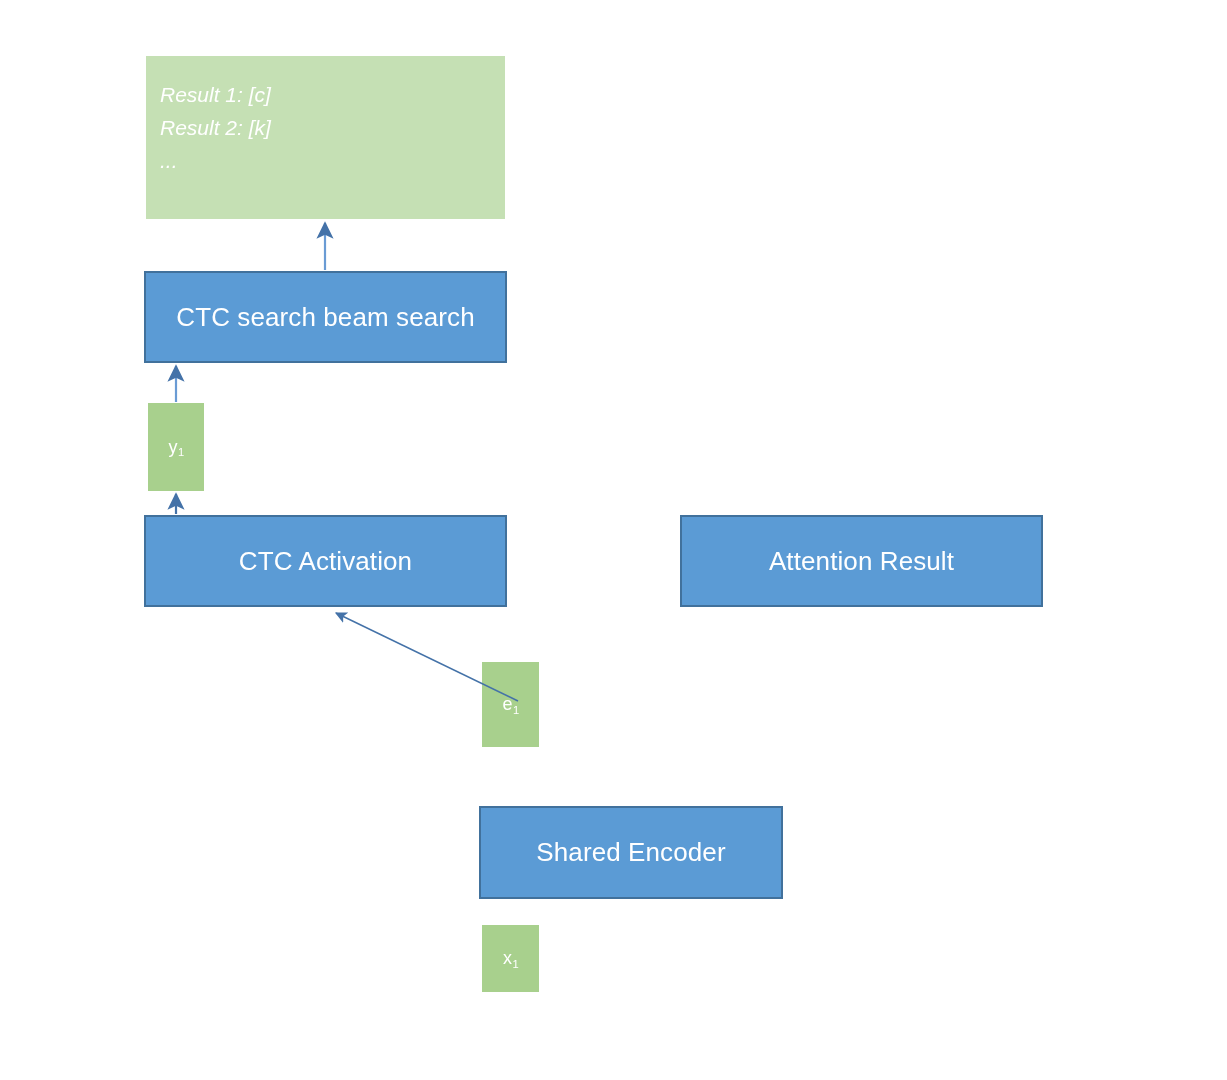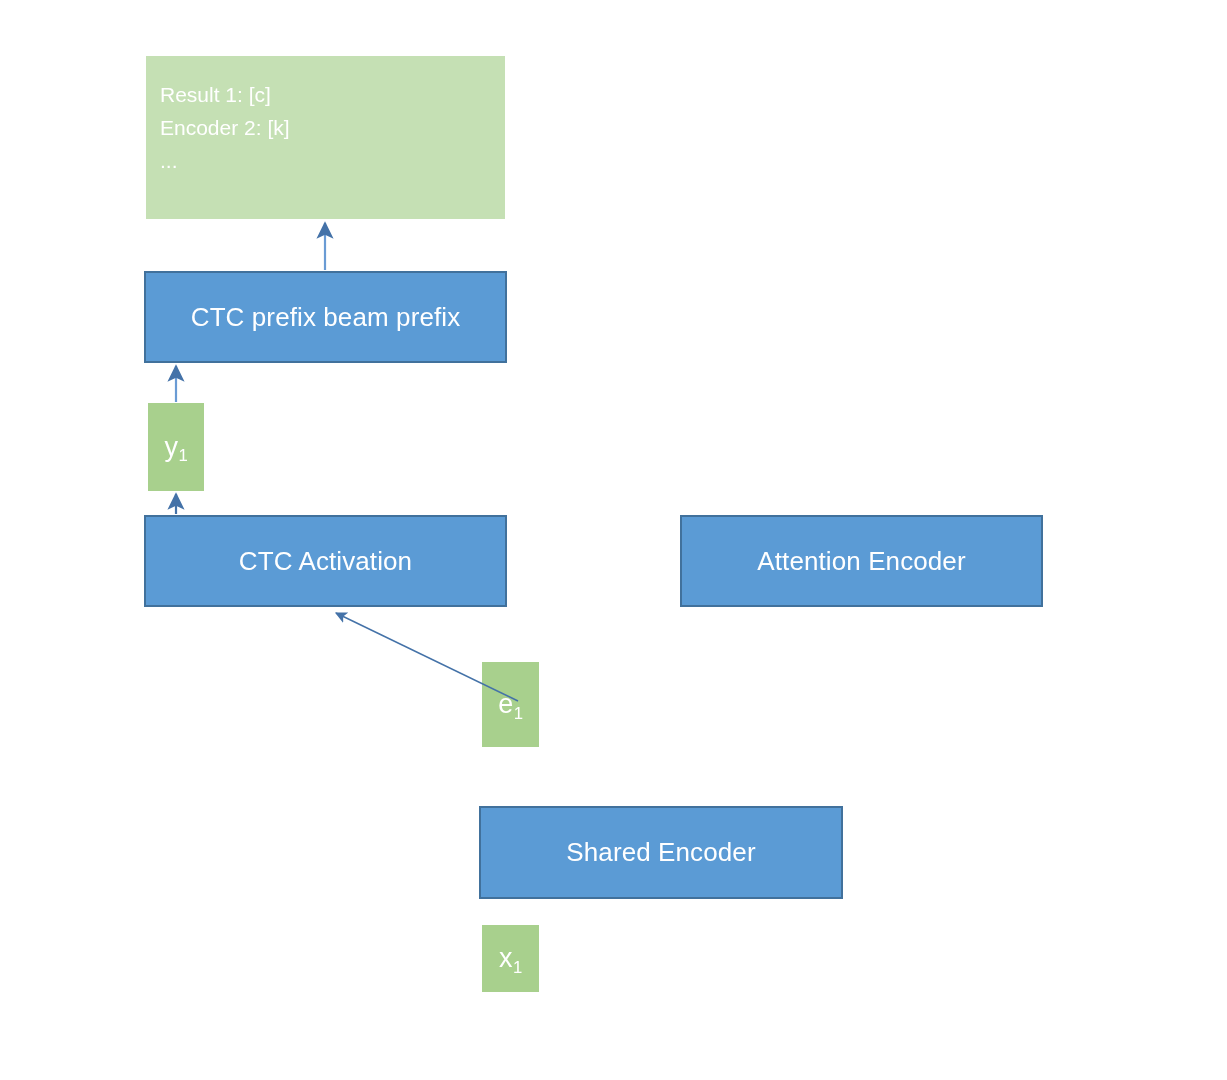"Result 1: [c]" div.node { font-style: none -> italic }
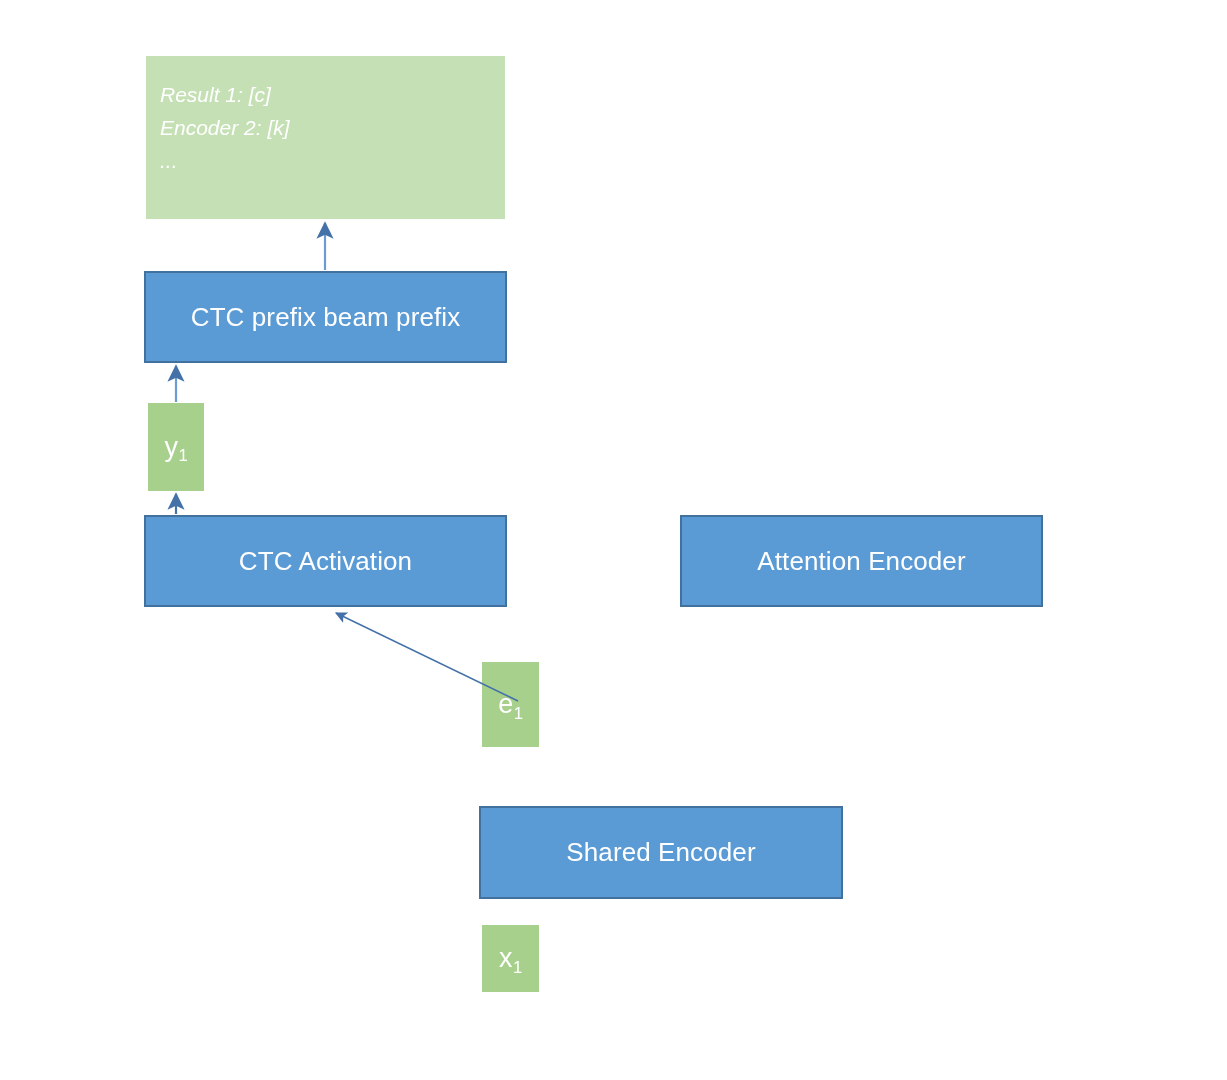"Encoder 2: [k]" div.results-line { text: Encoder -> Result }
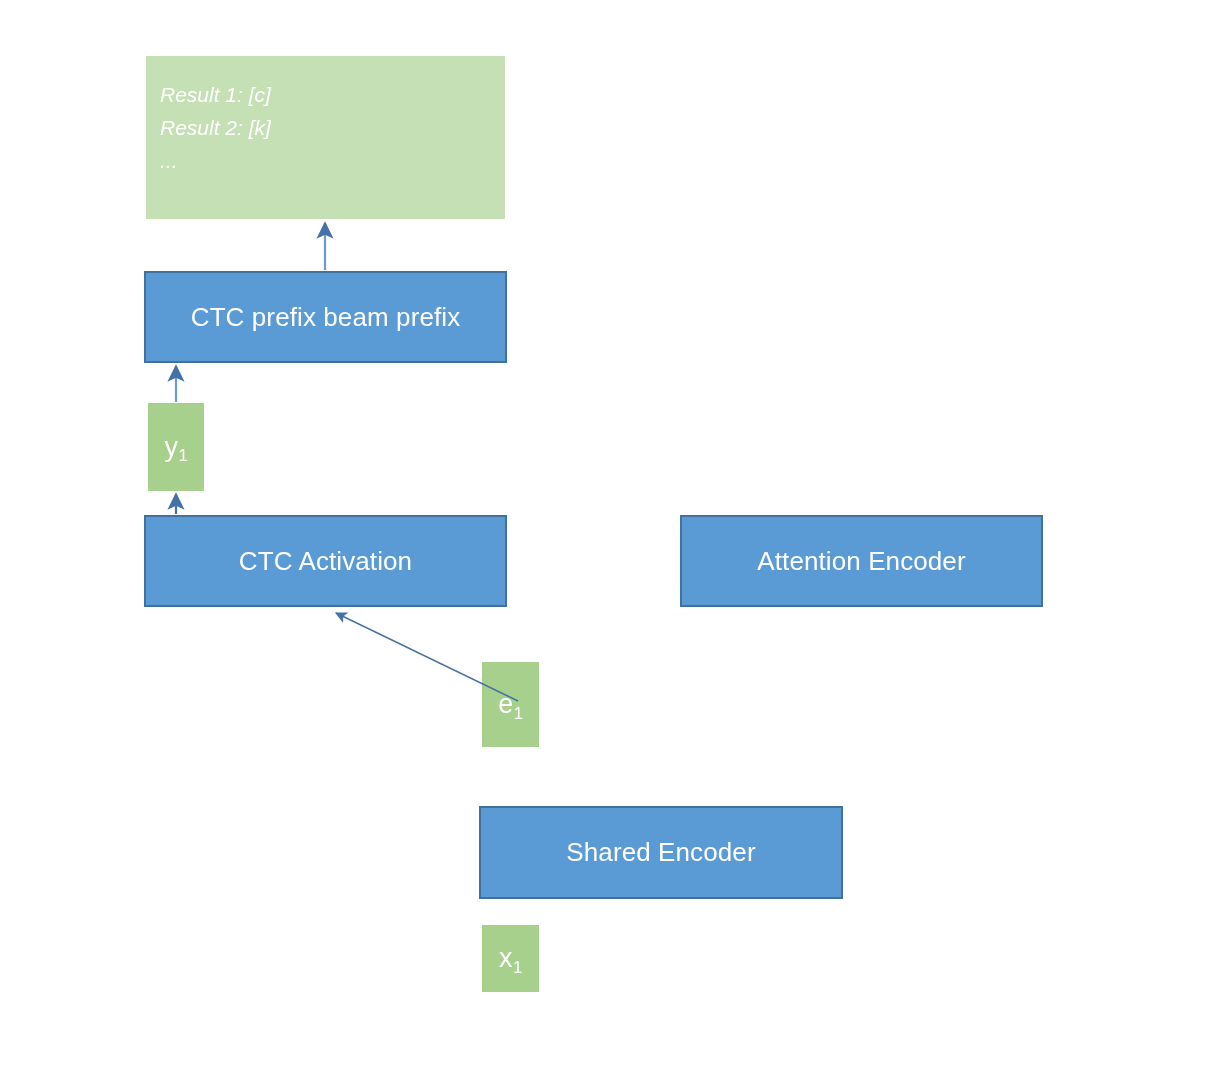"CTC prefix beam prefix" span { text: prefix beam prefix -> search beam search }
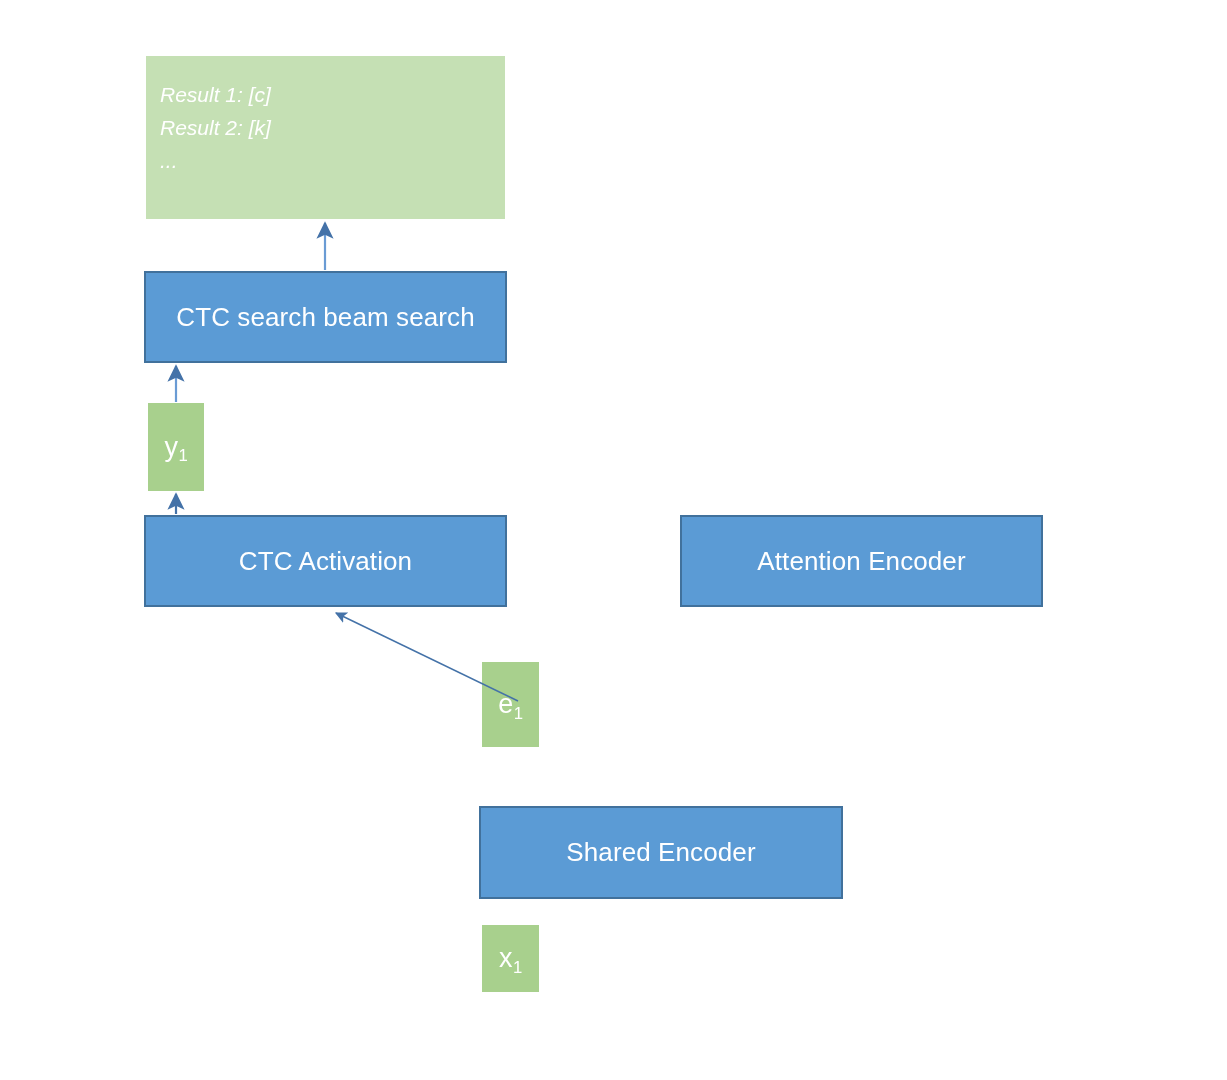"y1" .node-green { font-size: 27px -> 18px }
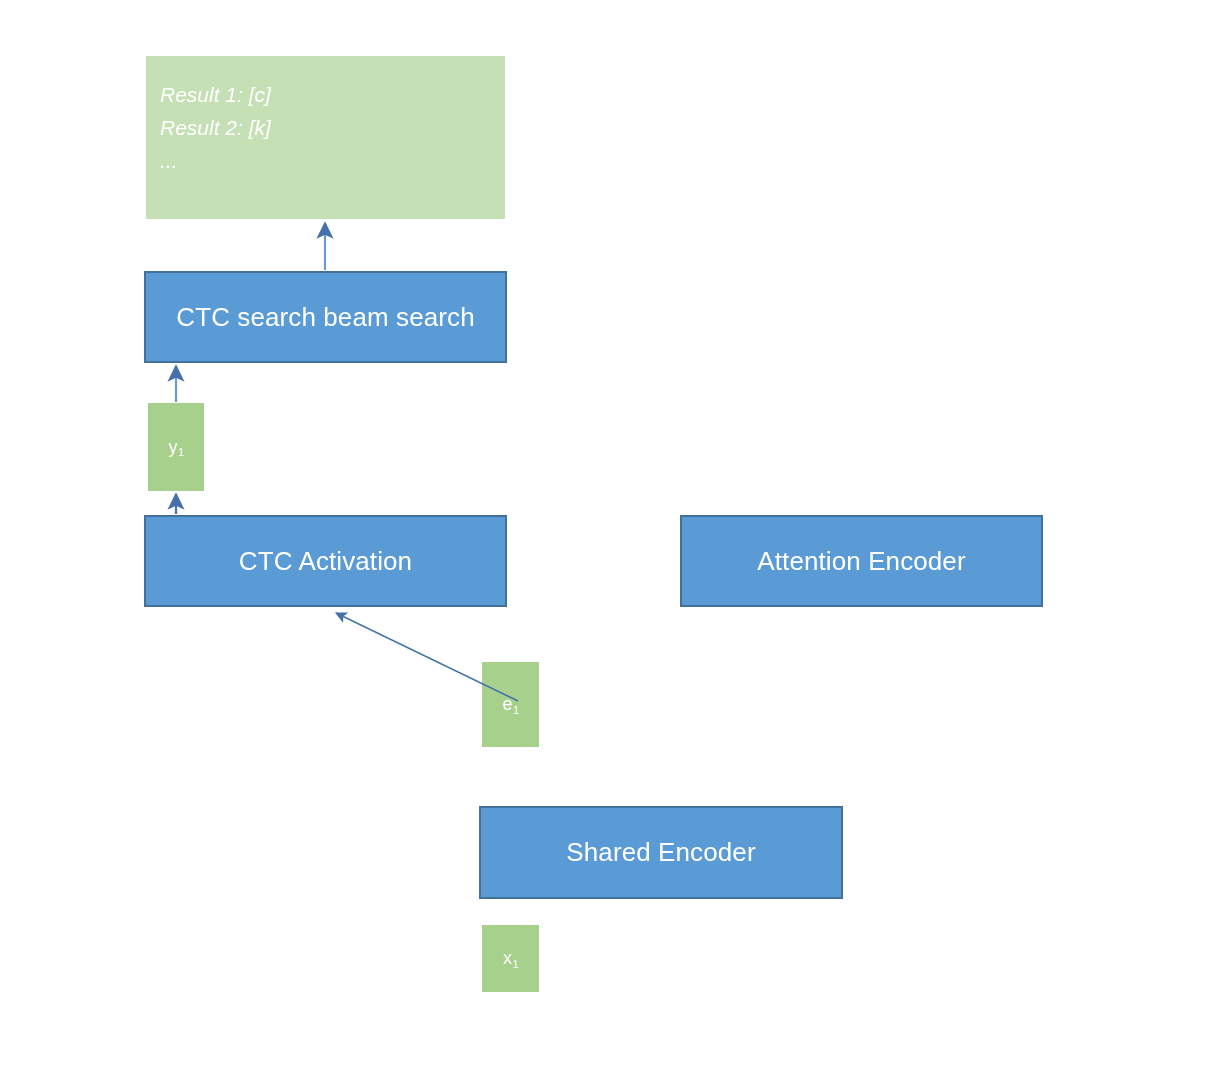"Attention Encoder" span { text: Encoder -> Result }
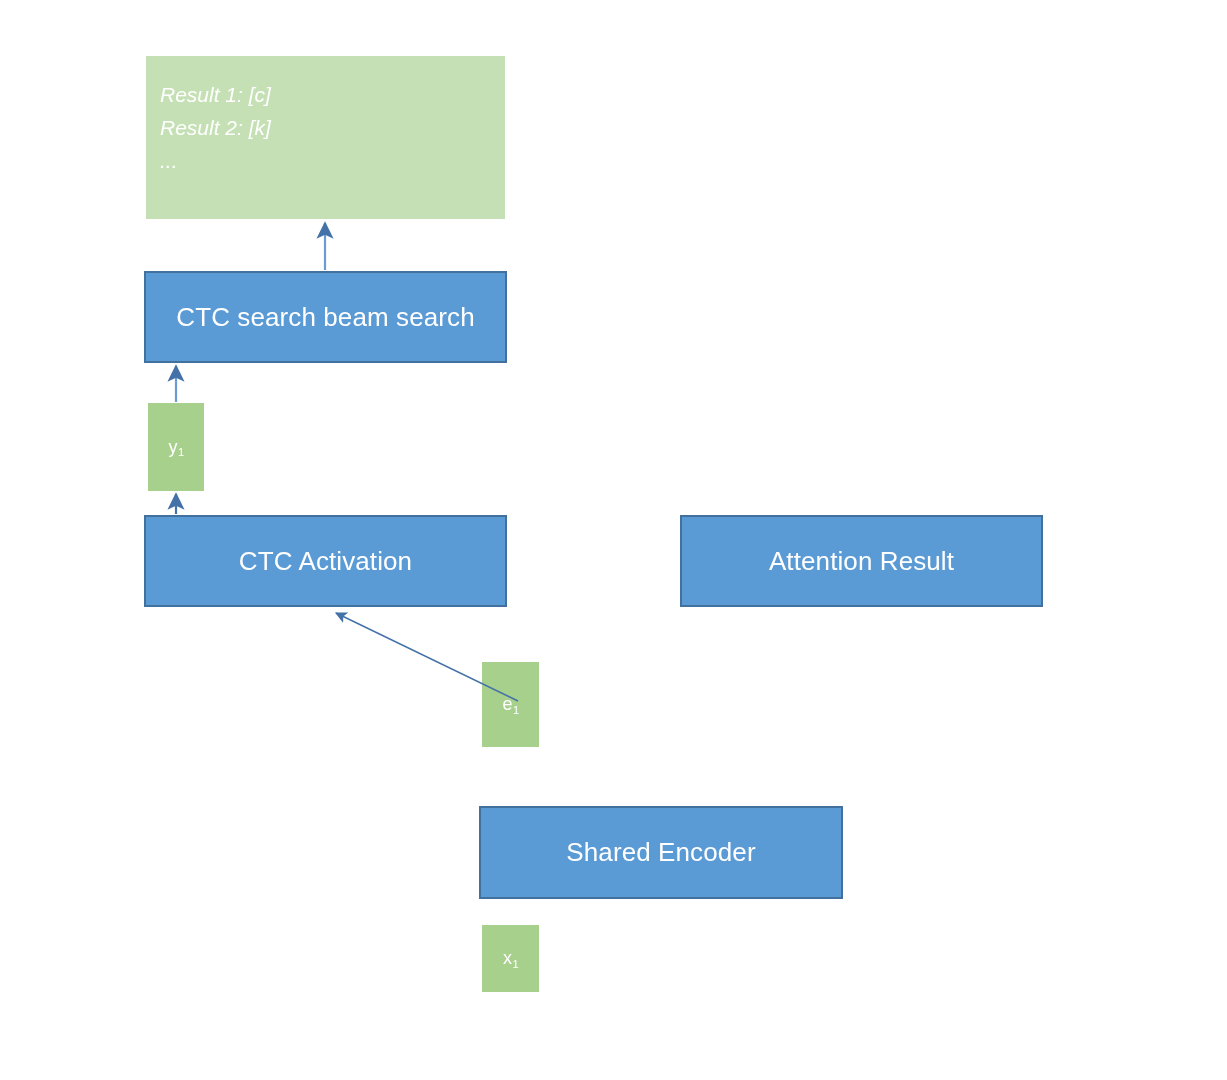"Shared Encoder" div.node { width: 364px -> 304px }
